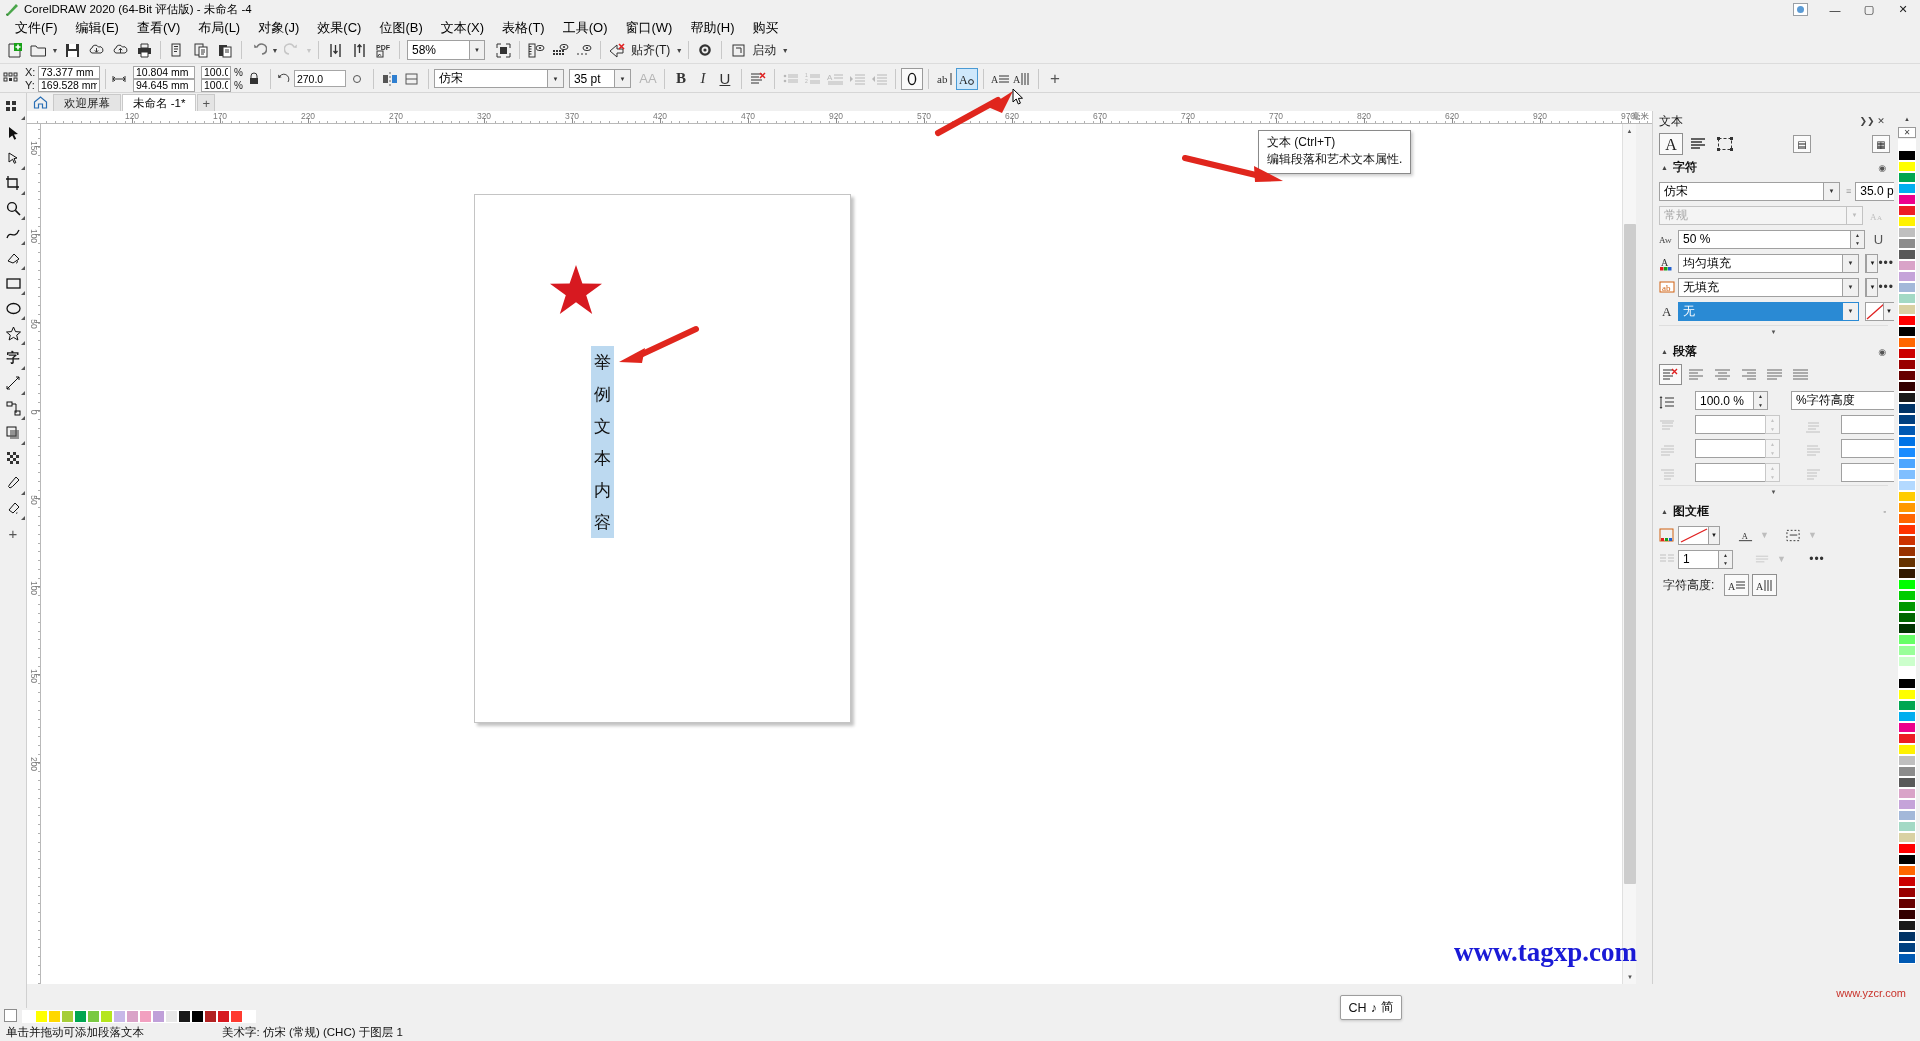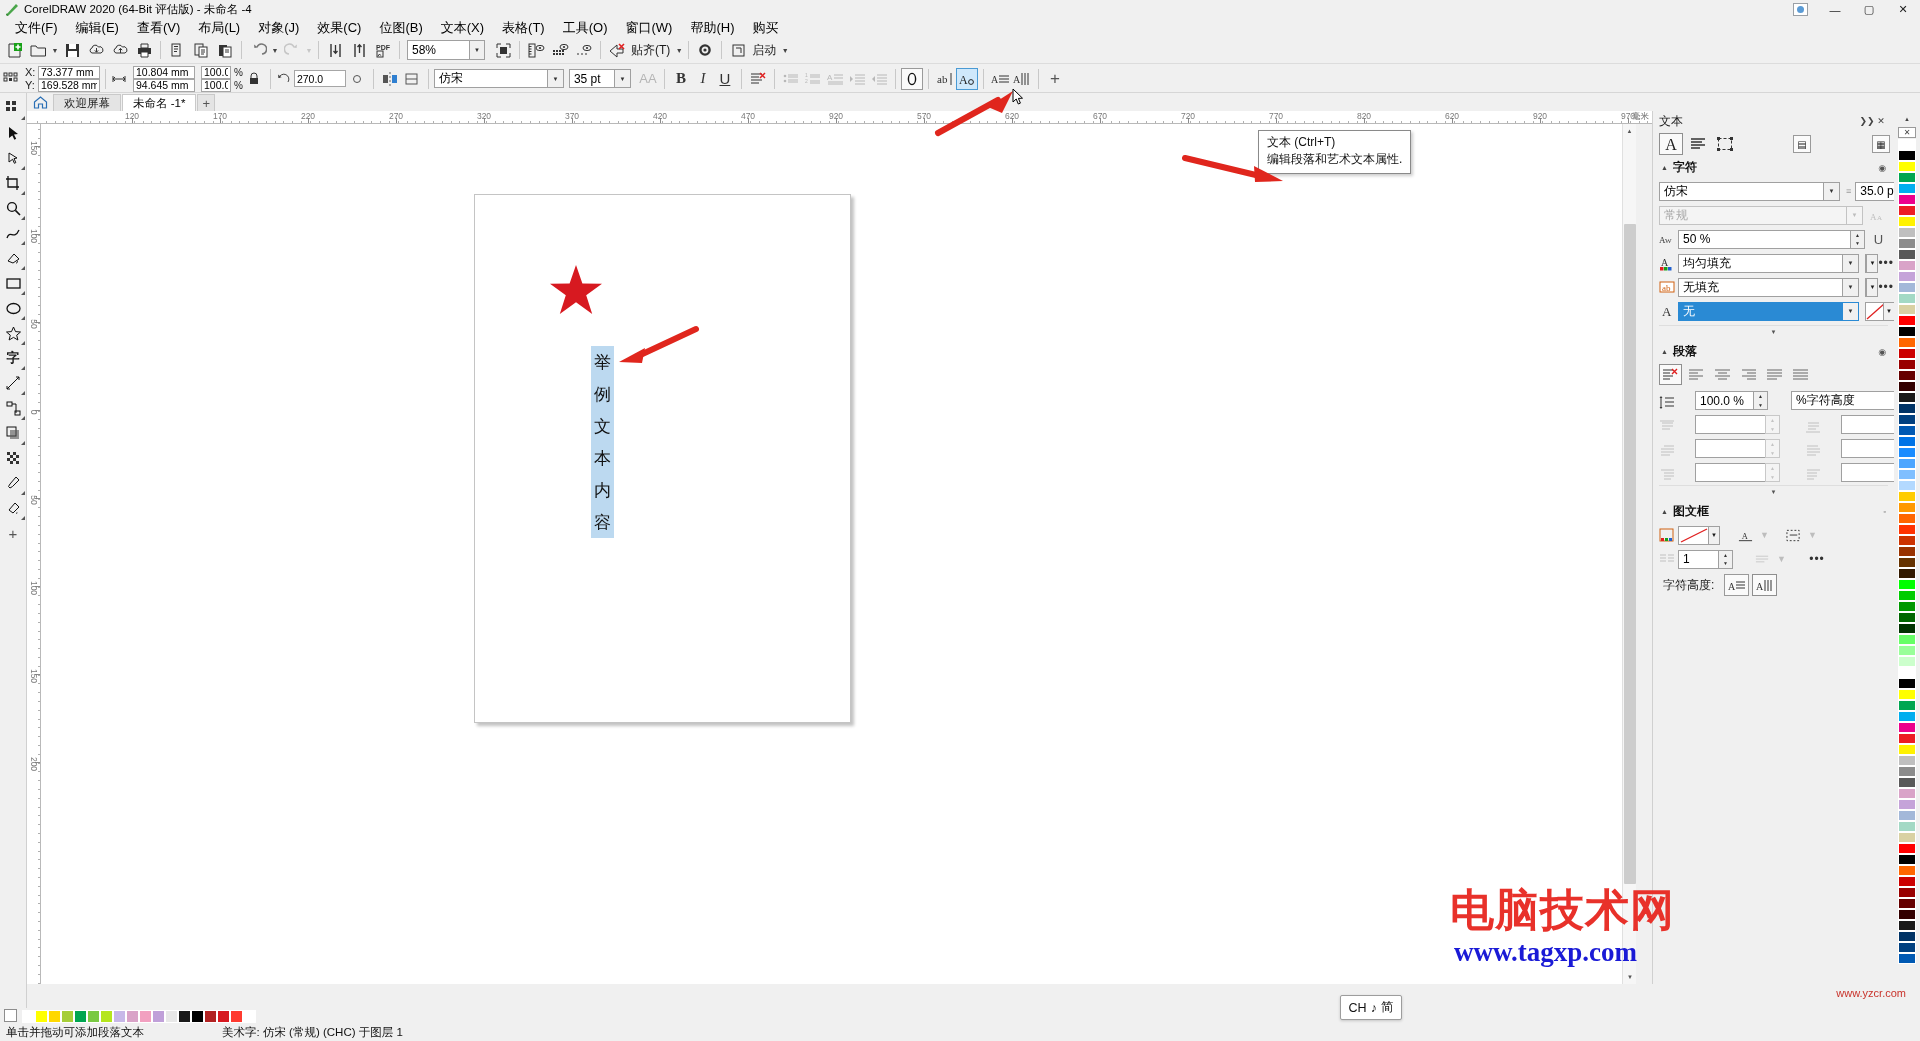"电脑技术网" span.wm-text { html: <span>电脑技术网</span> -> none }
